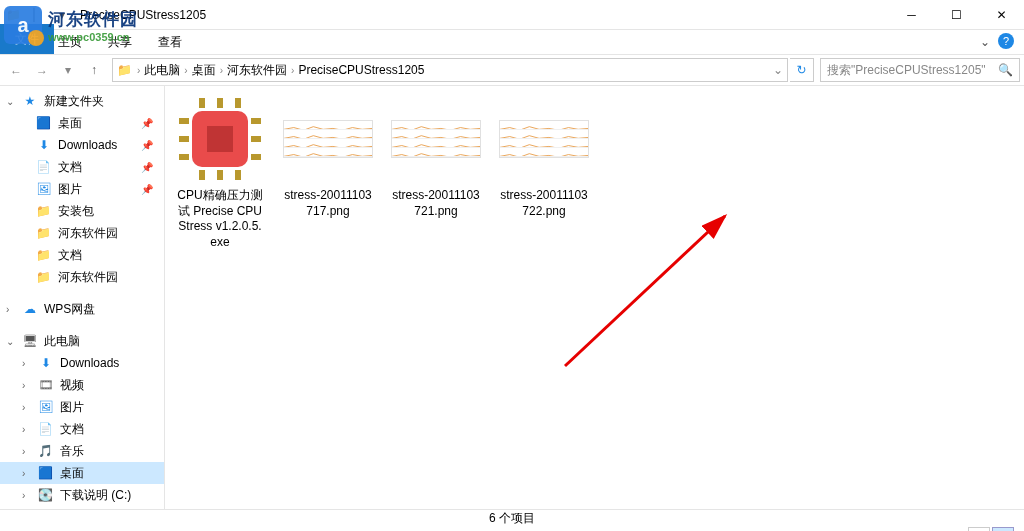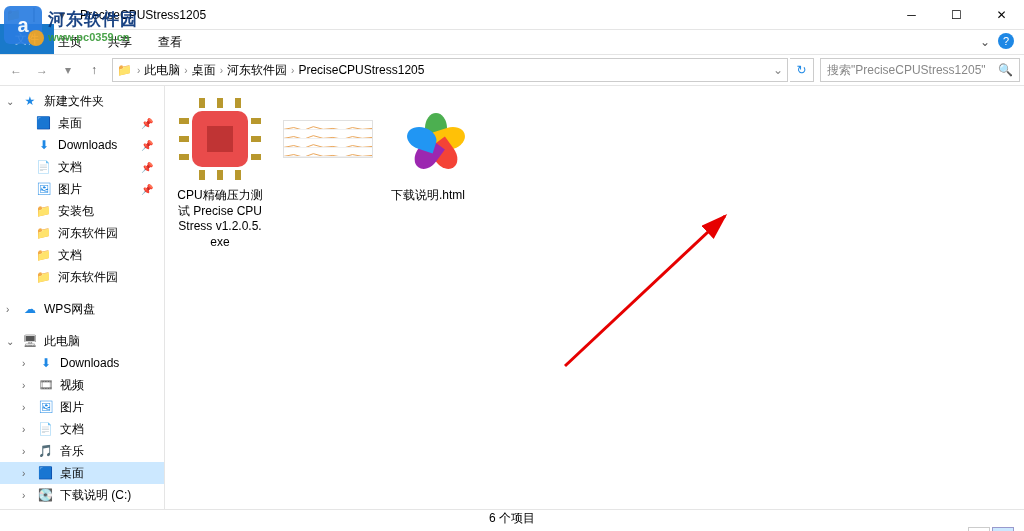"CPU精确压力测试 Precise CPU Stress" .file-item { align-items: flex-start -> flex-end }
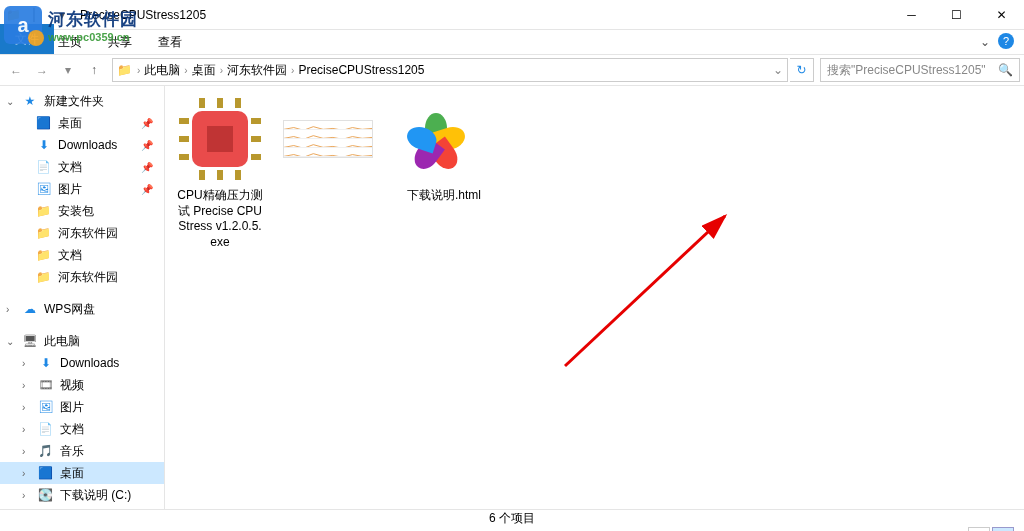"stress-20011103717.png" div.file-item { html: none -> <div> <div> <div> <div><svg> <polyline></polyline> </svg></div> <div><svg> <polyline></polyline> </svg></div> <div><svg> <polyline></polyline> </svg></div> <div><svg> <polyline></polyline> </svg></div> </div> </div> <div>stress-20011103717.png</div> </div> }
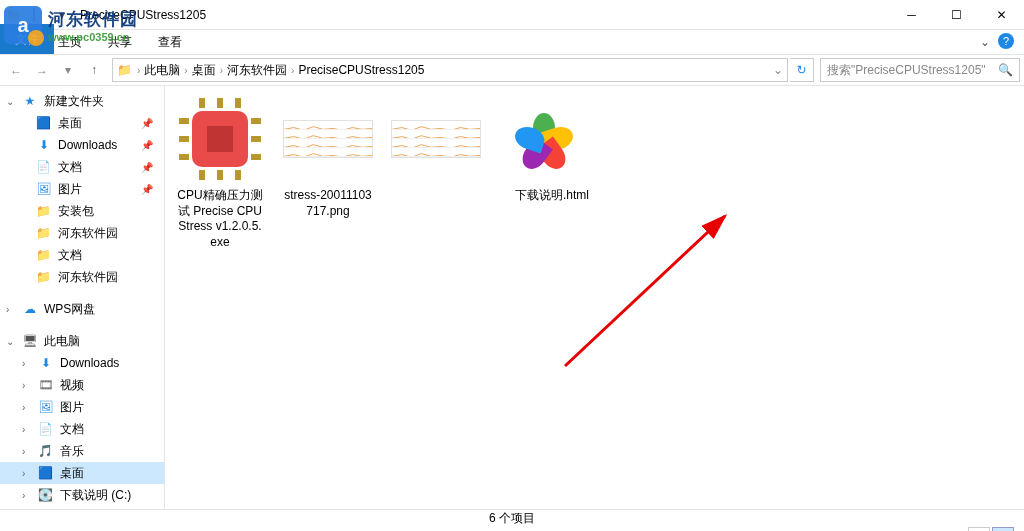"stress-20011103721.png" div.label { html: none -> <div>stress-20011103721.png</div> }
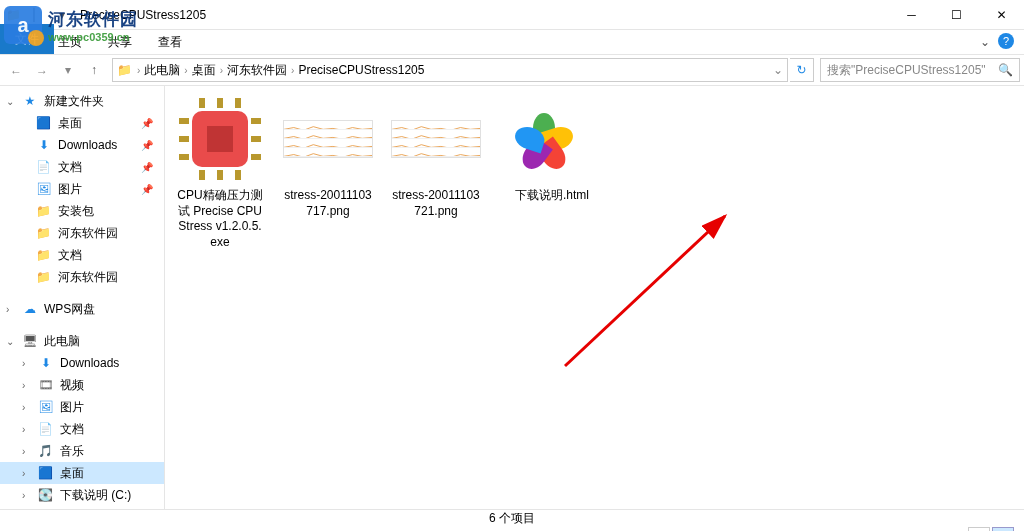"stress-20011103722.png" div.file-item { html: none -> <div> <div> <div> <div><svg> <polyline></polyline> </svg></div> <div><svg> <polyline></polyline> </svg></div> <div><svg> <polyline></polyline> </svg></div> <div><svg> <polyline></polyline> </svg></div> </div> </div> <div>stress-20011103722.png</div> </div> }
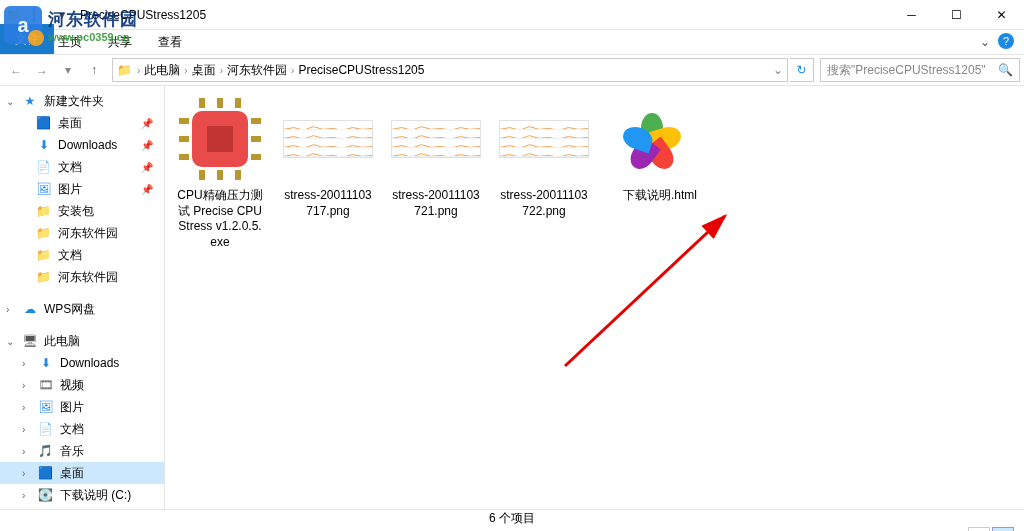"下载说明.html" div.file-item { html: <div> <div> <div> <div></div> <div></div> <div></div> <div></div> <div></div> </div> </div> <div>下载说明.html</div> </div> -> none }
